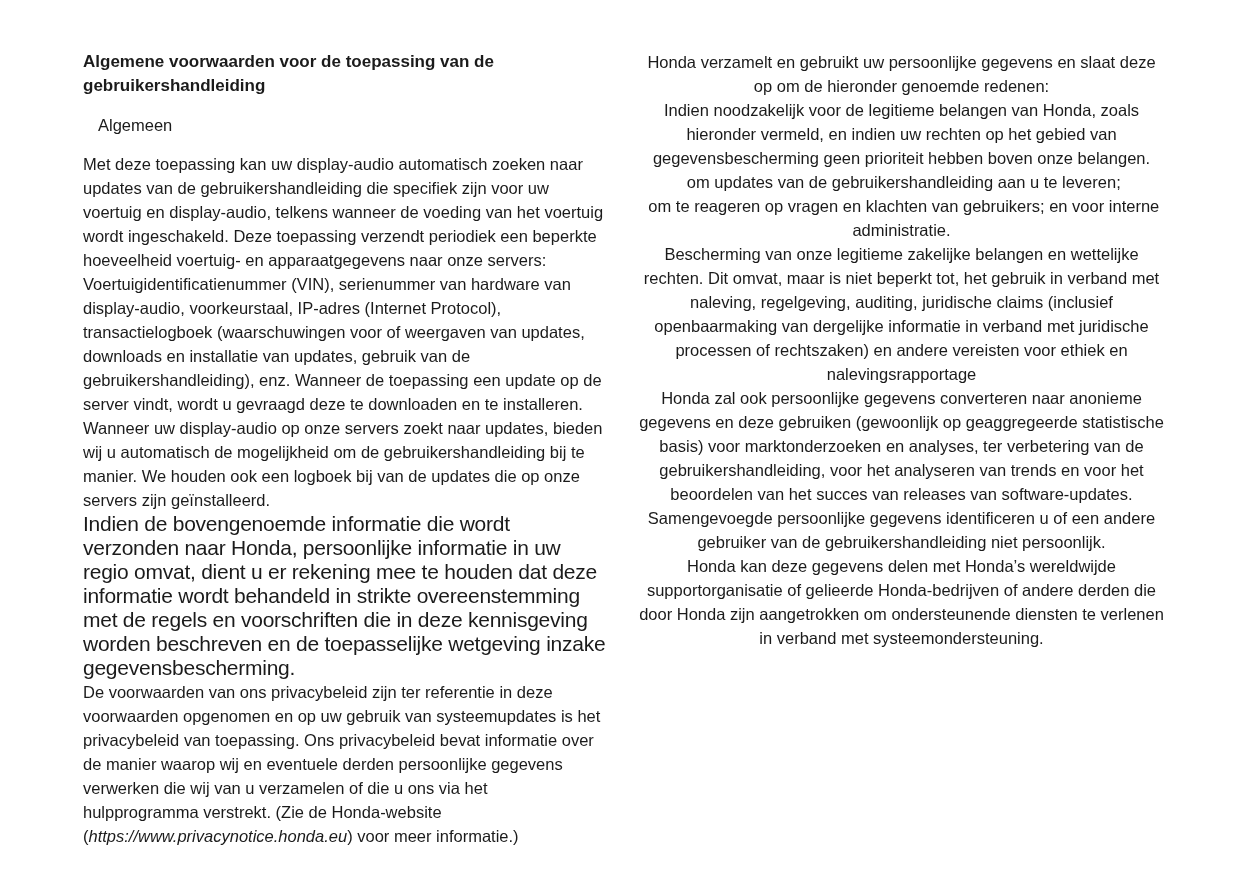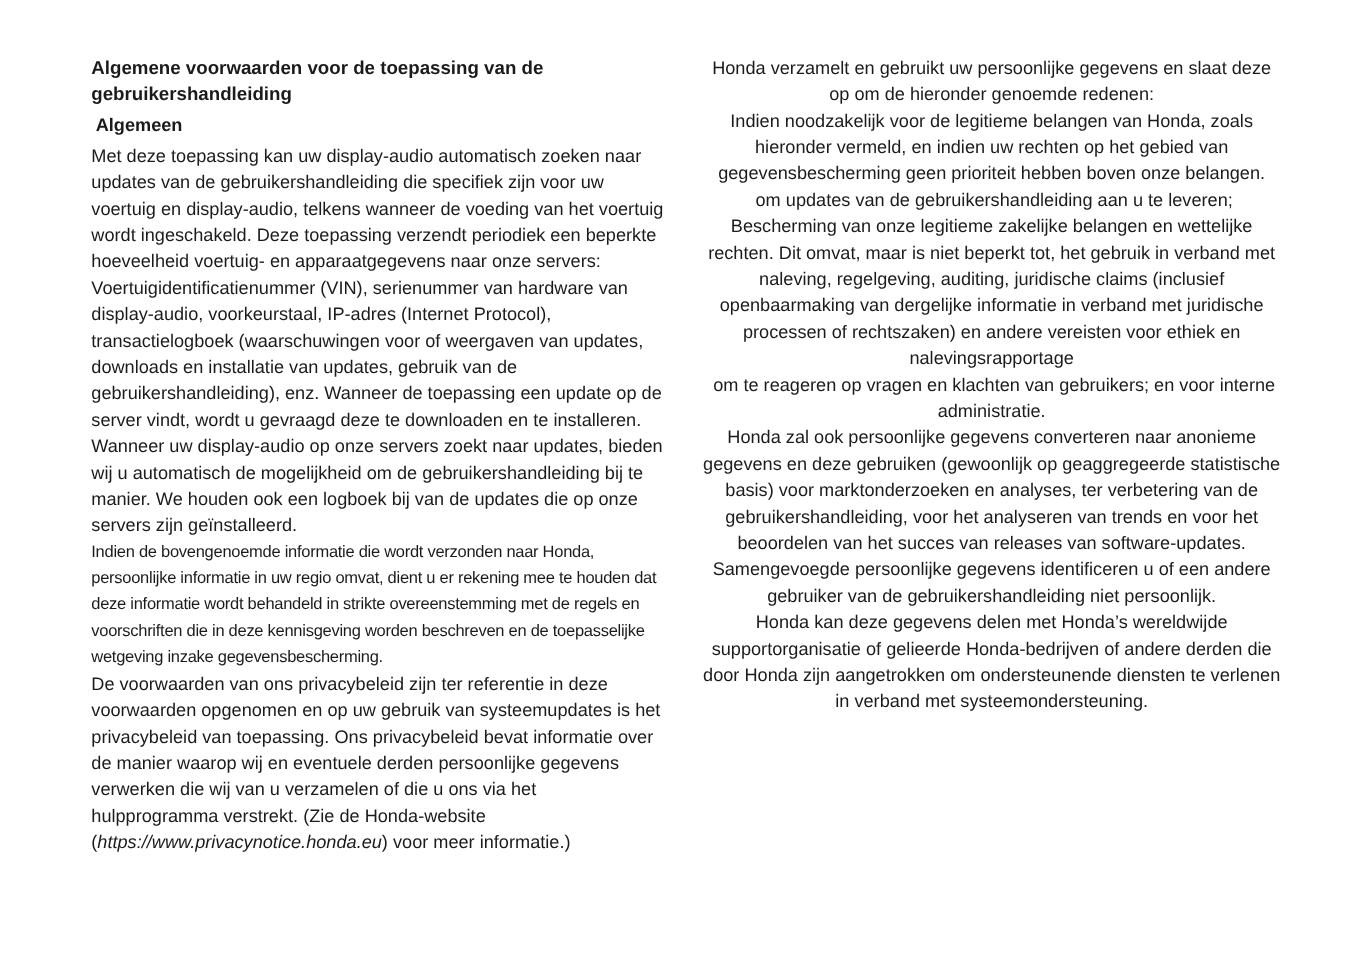"Algemeen" .subheading { font-weight: bold -> normal; margin: 4px -> 15px }
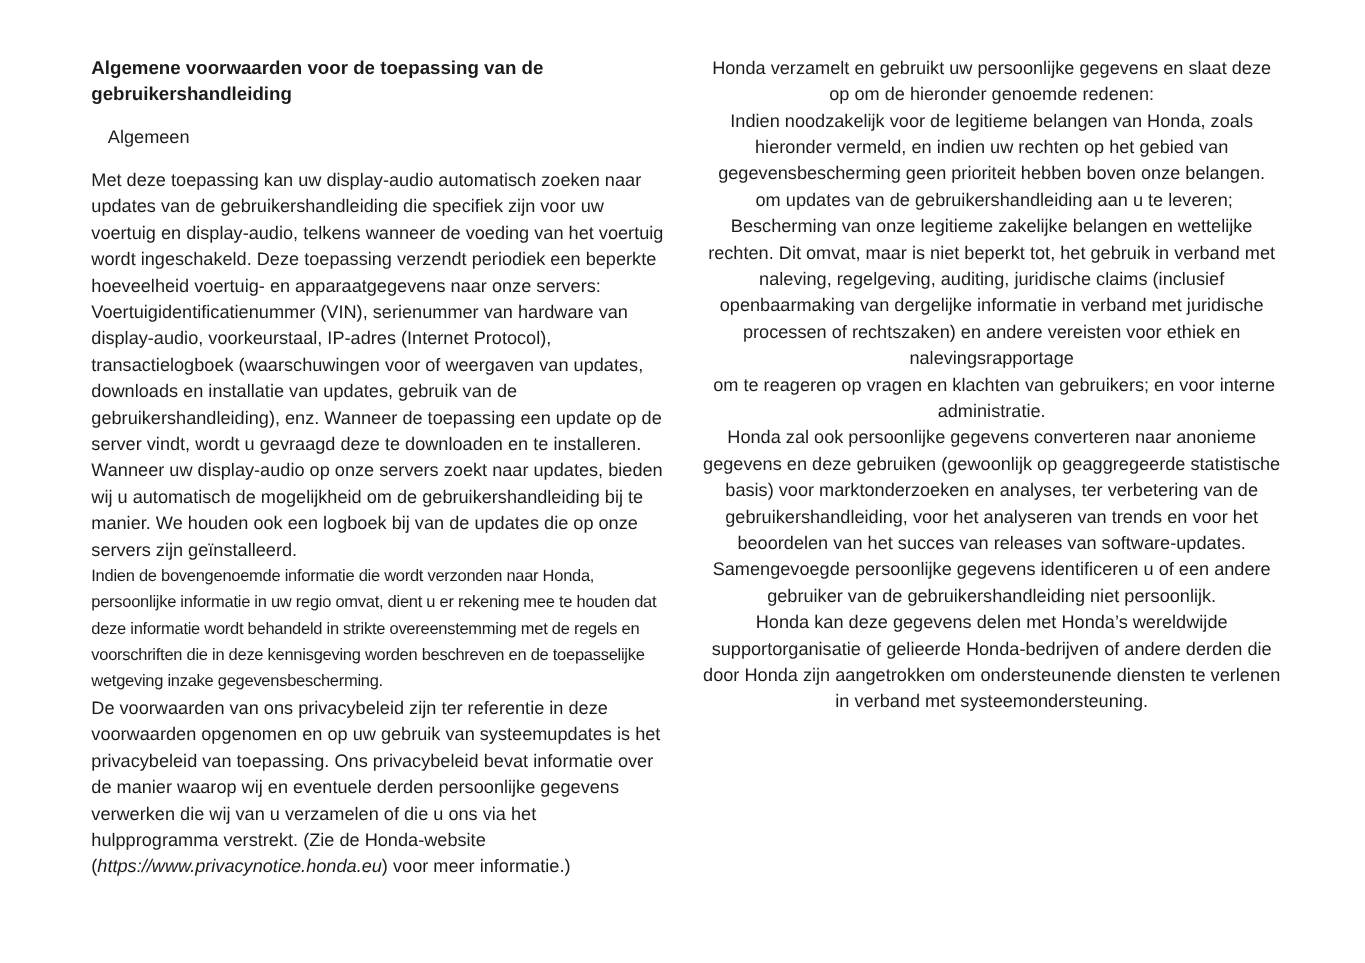"Bescherming van onze legitieme zakelijke" p.para { order: before "om te reageren op vragen" -> after "om te reageren op vragen" }
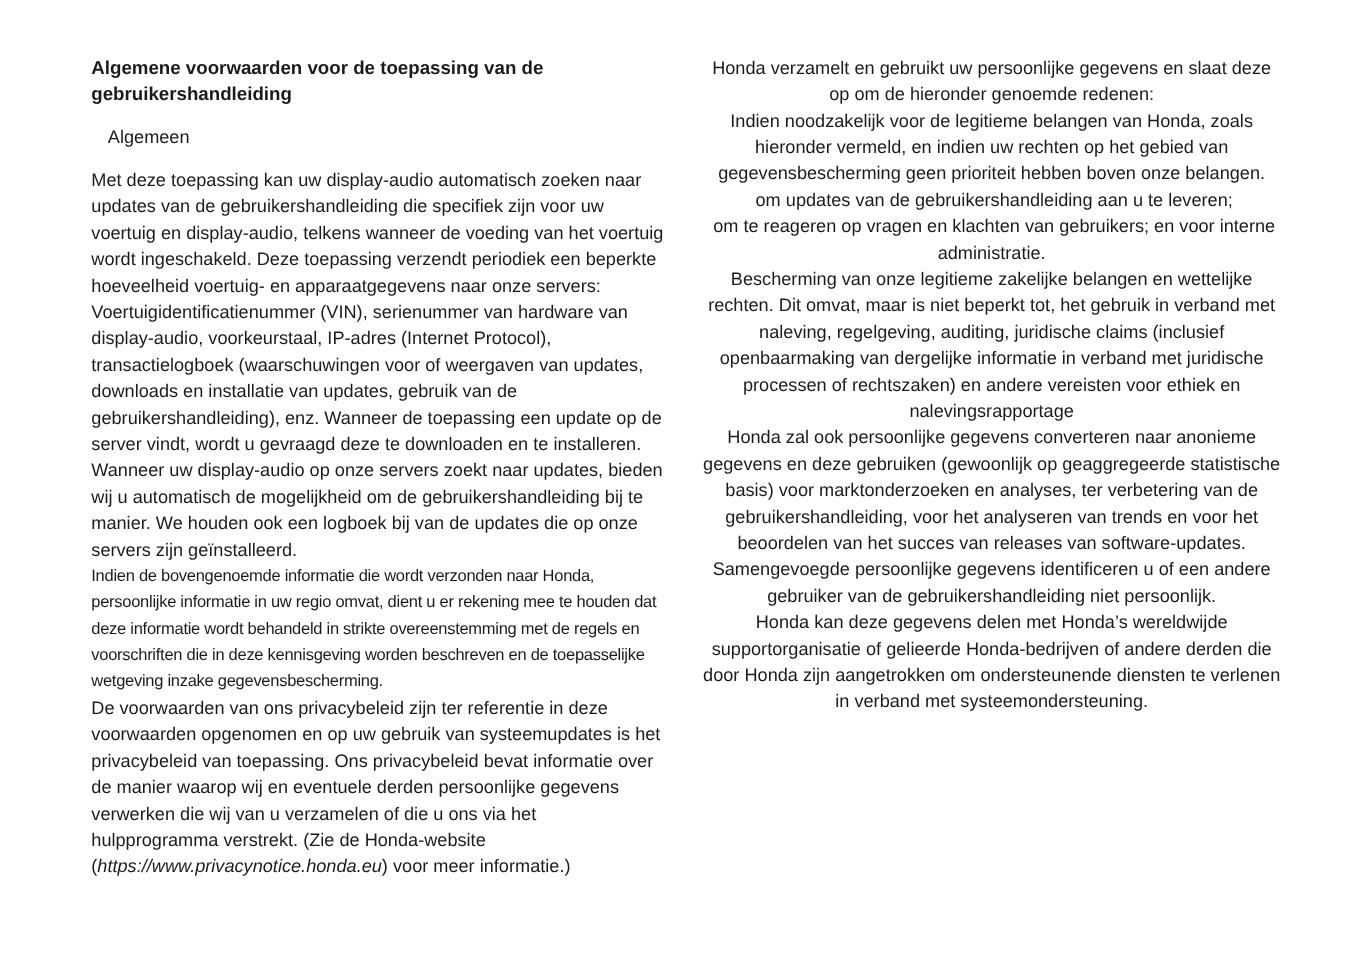"Indien de bovengenoemde informatie die" .condensed { font-size: 15px -> 21px }
